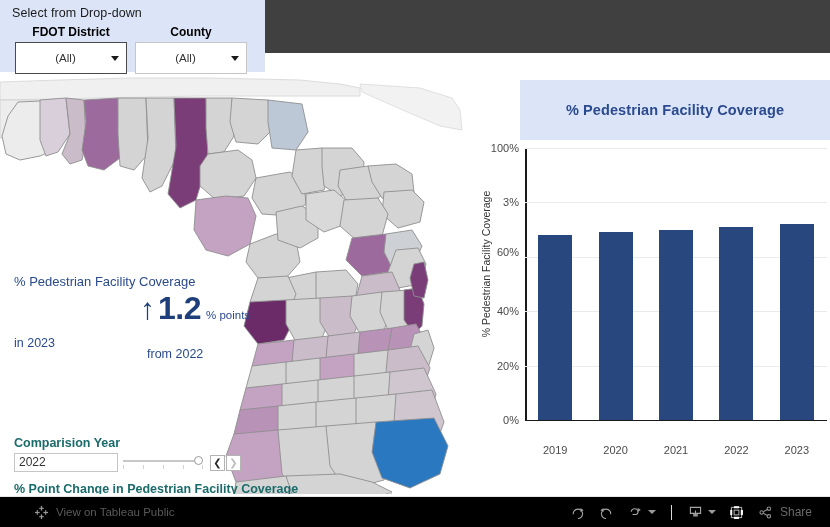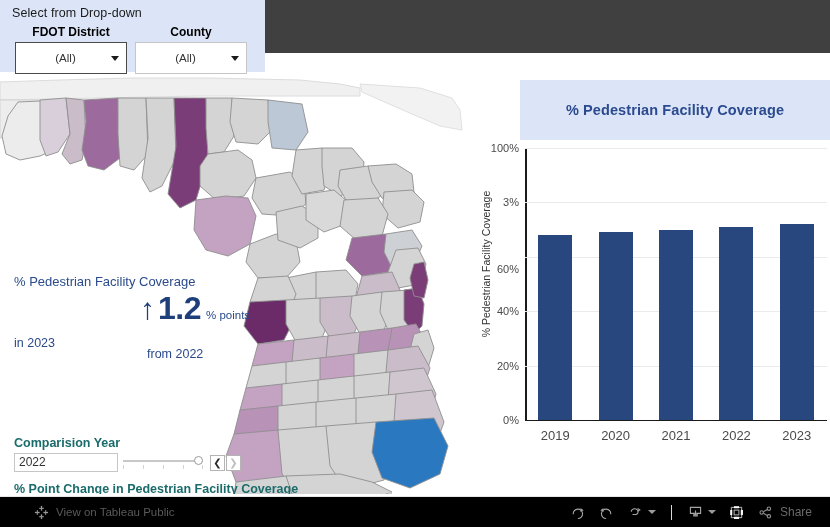"60%" div.ytick { top: 121px -> 104px }
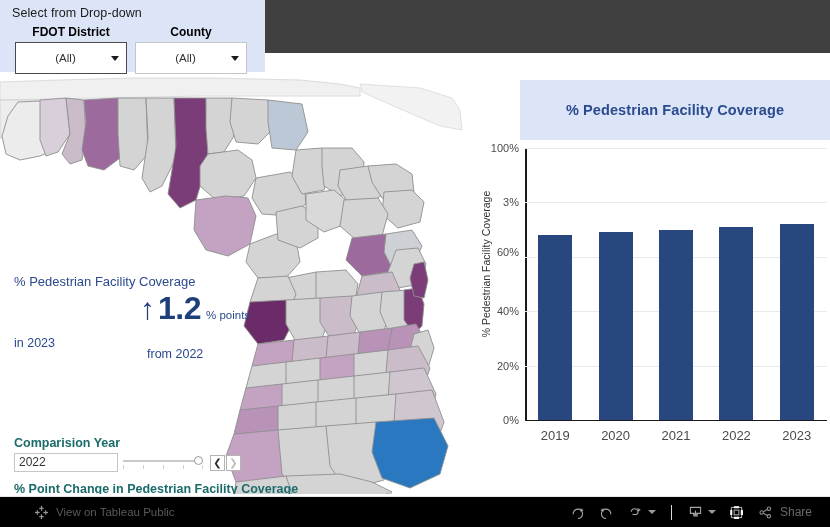"2019" .xtick { font-size: 13px -> 11px; top: 280px -> 296px }
